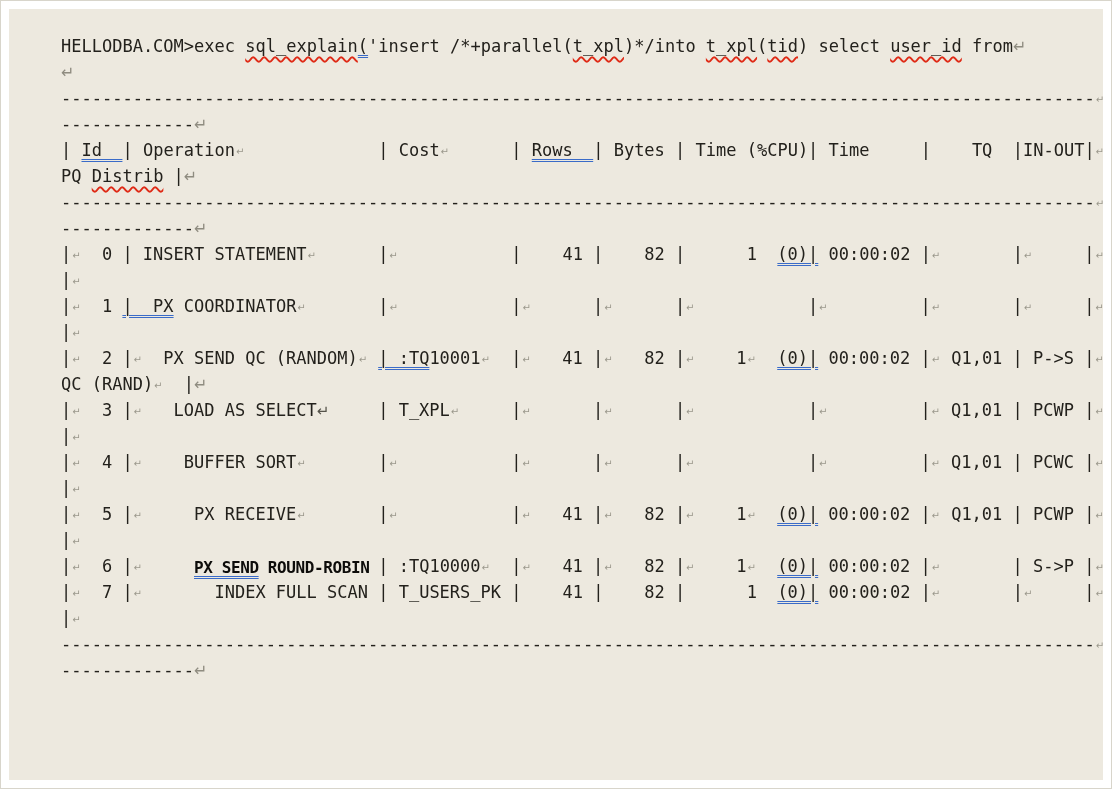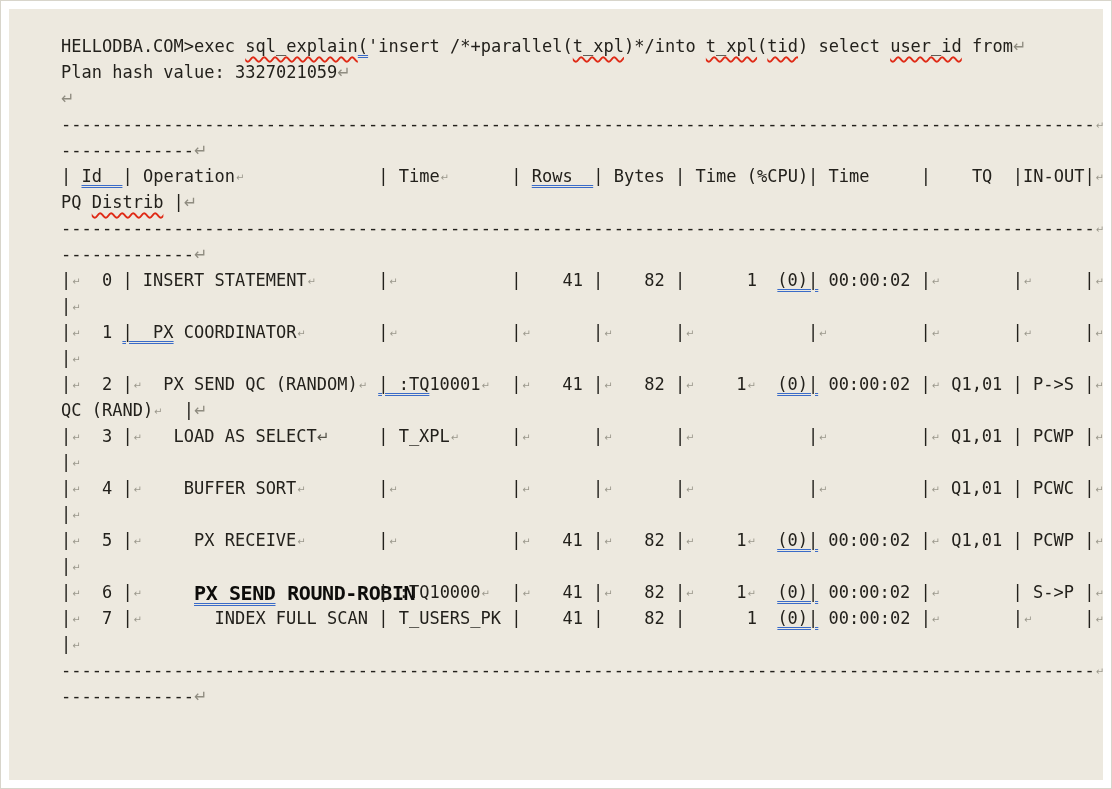"Plan hash value: 3327021059↵" div.ln { html: <div><span>Plan hash value: 3327021059</span><span>↵</span></div> -> none }
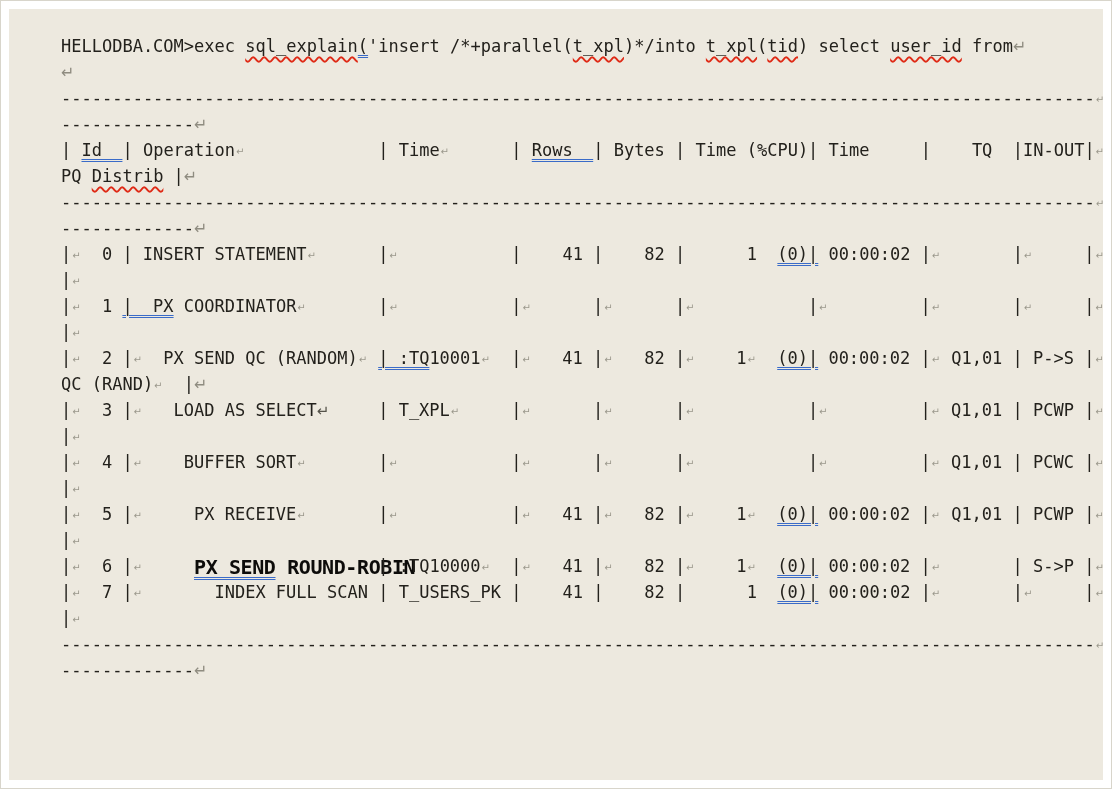"| Time" span { text: Time -> Cost }
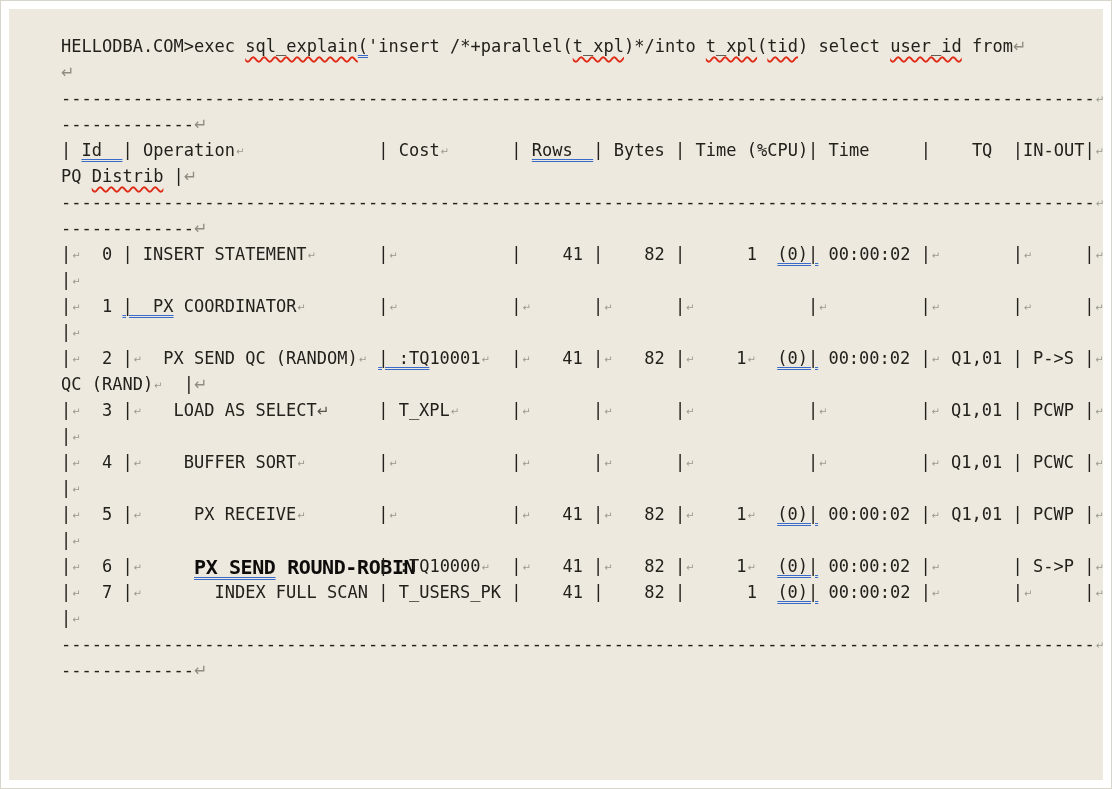"PX SEND" .bd { font-size: 20px -> 16px }
